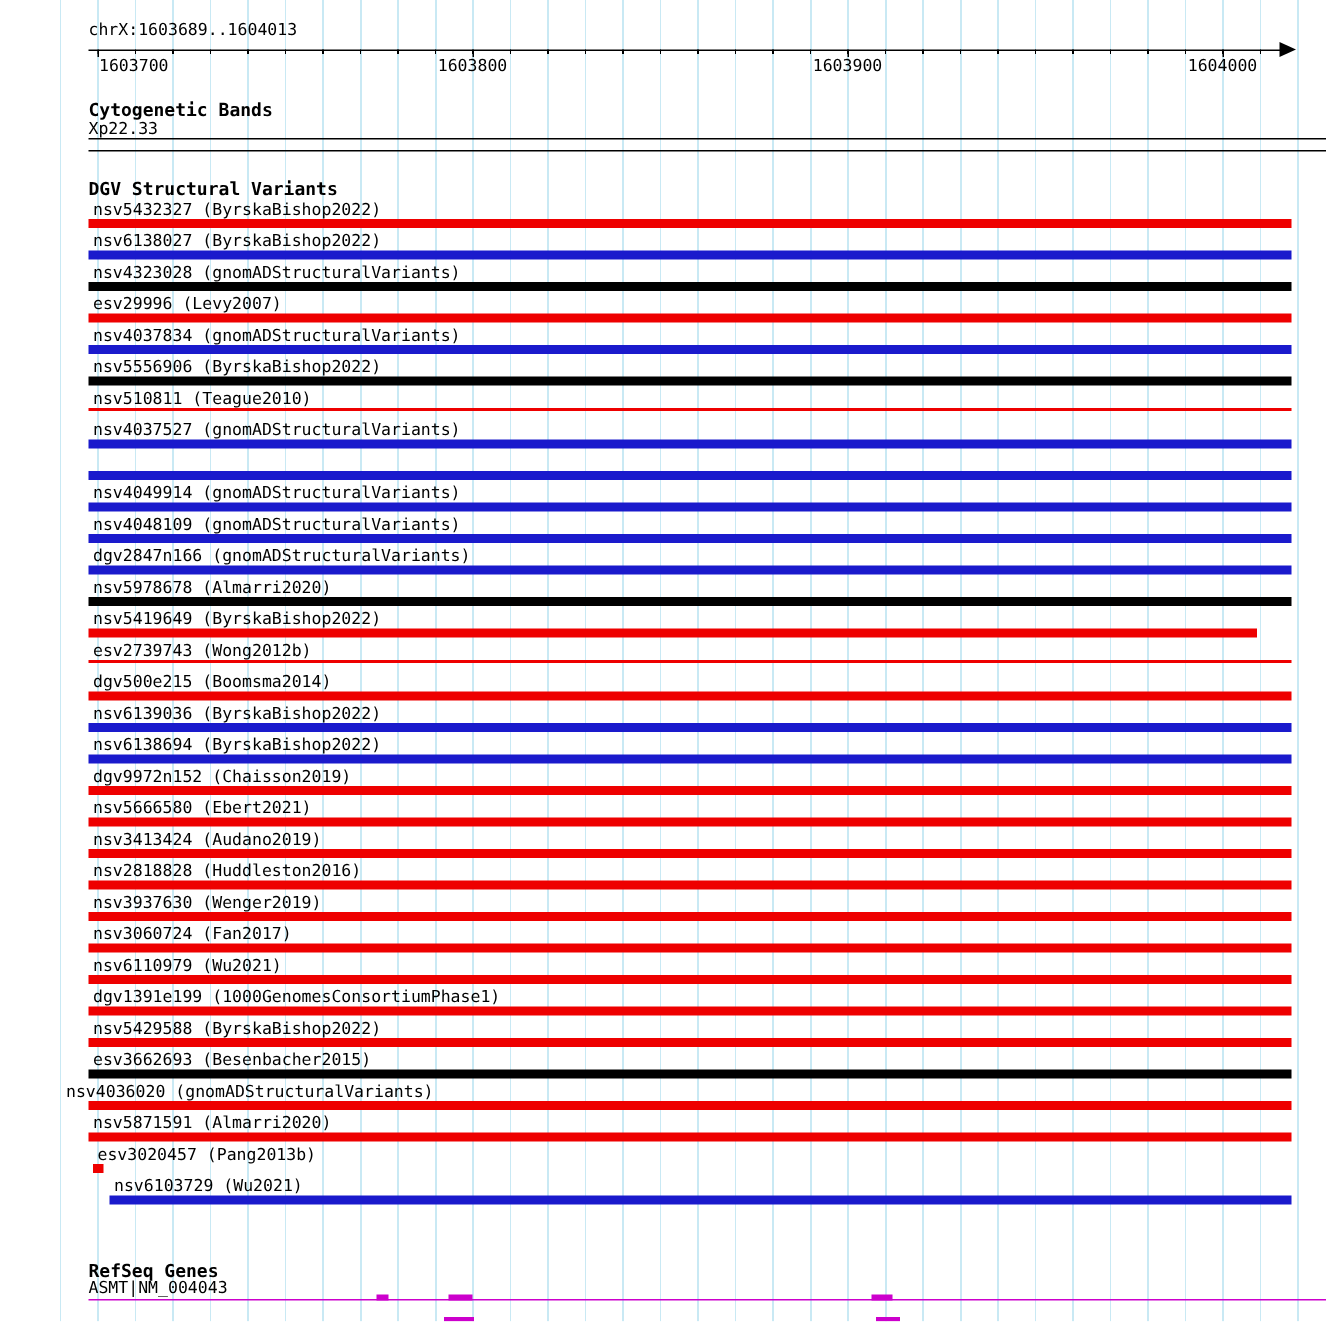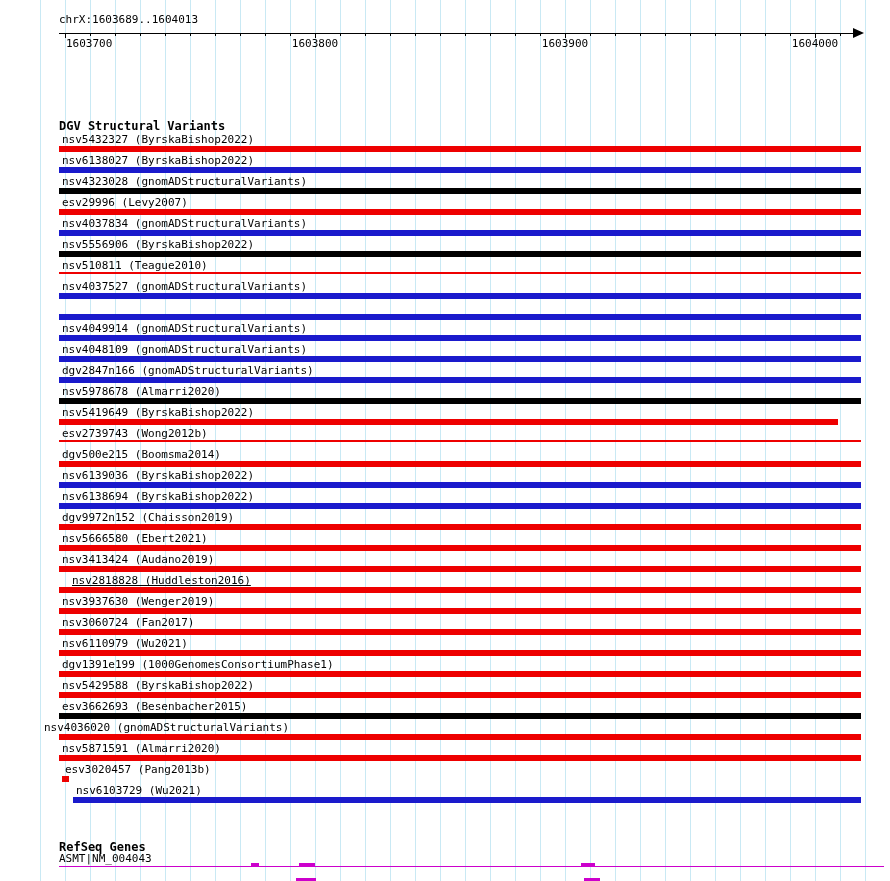"Cytogenetic Bands" div.cyto-section { html: none -> <div> <div>Cytogenetic Bands</div> <div>Xp22.33</div> <div></div> </div> }
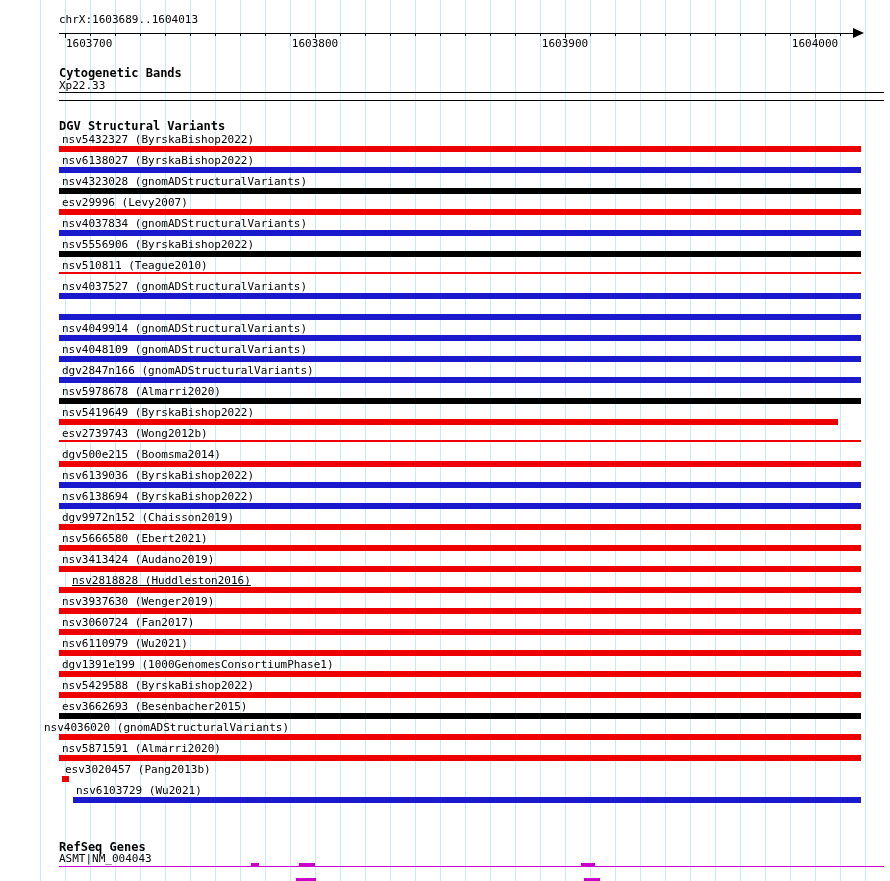"nsv2818828 (Huddleston2016)" div.variant-label { left: 72px -> 62px; text-decoration: underline -> none }
